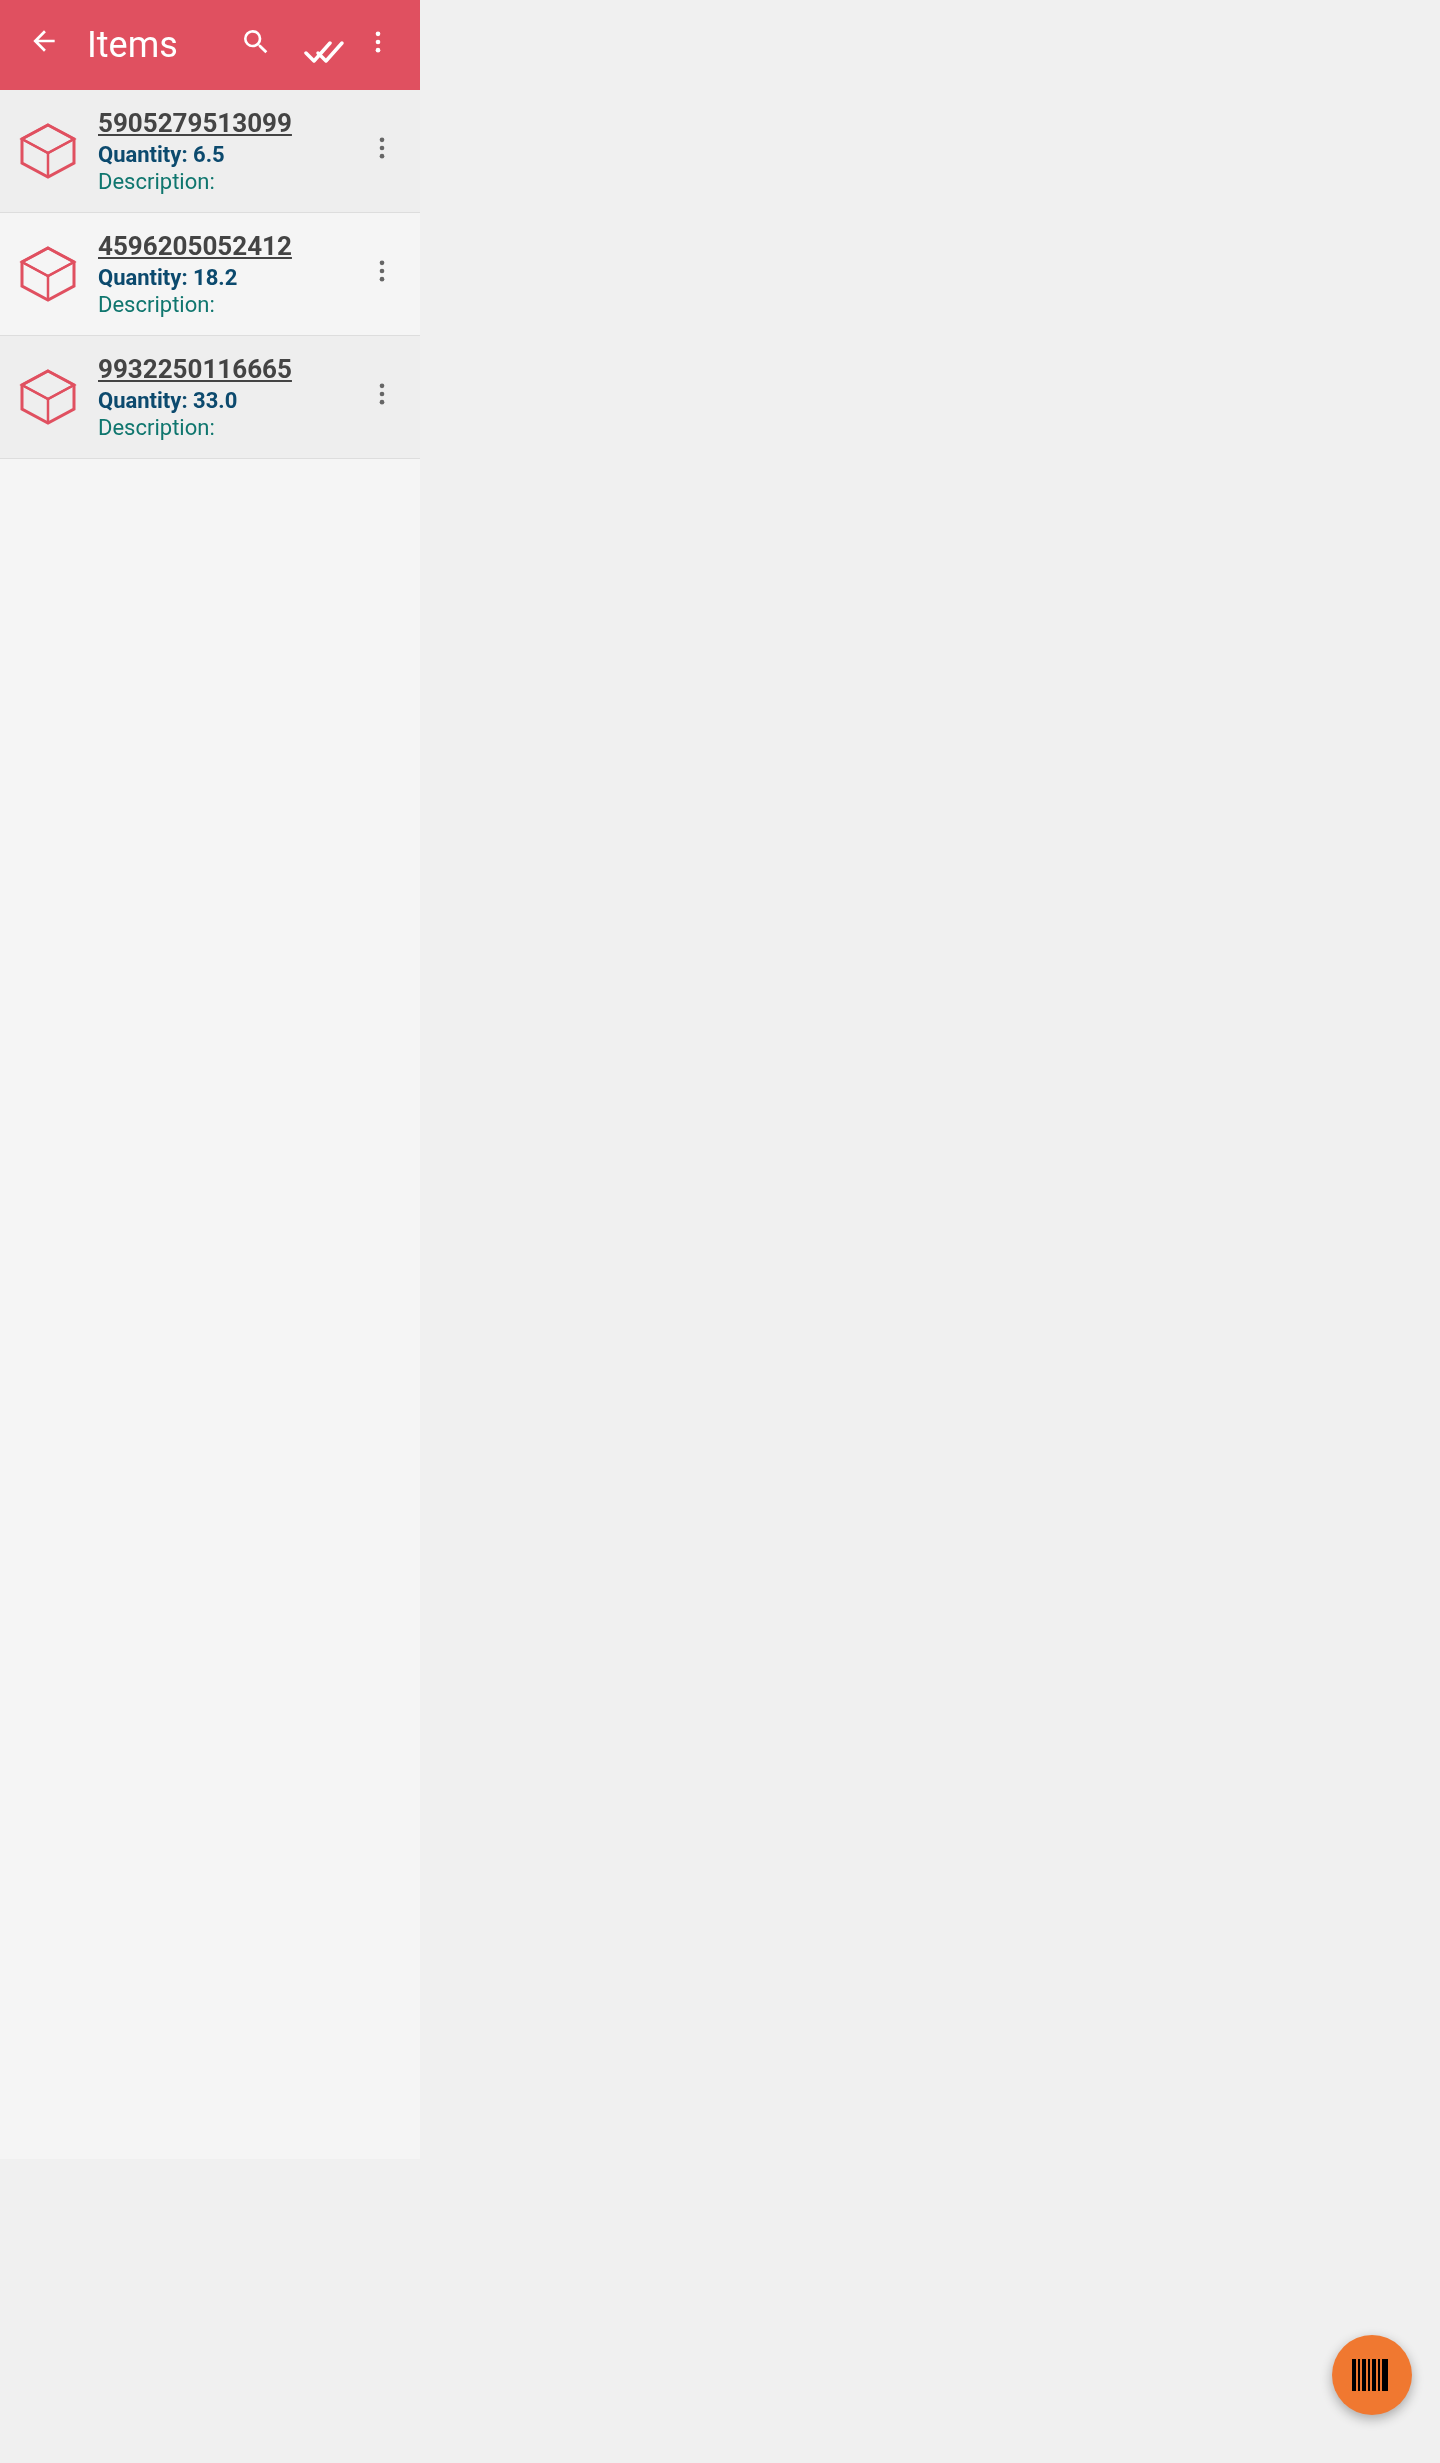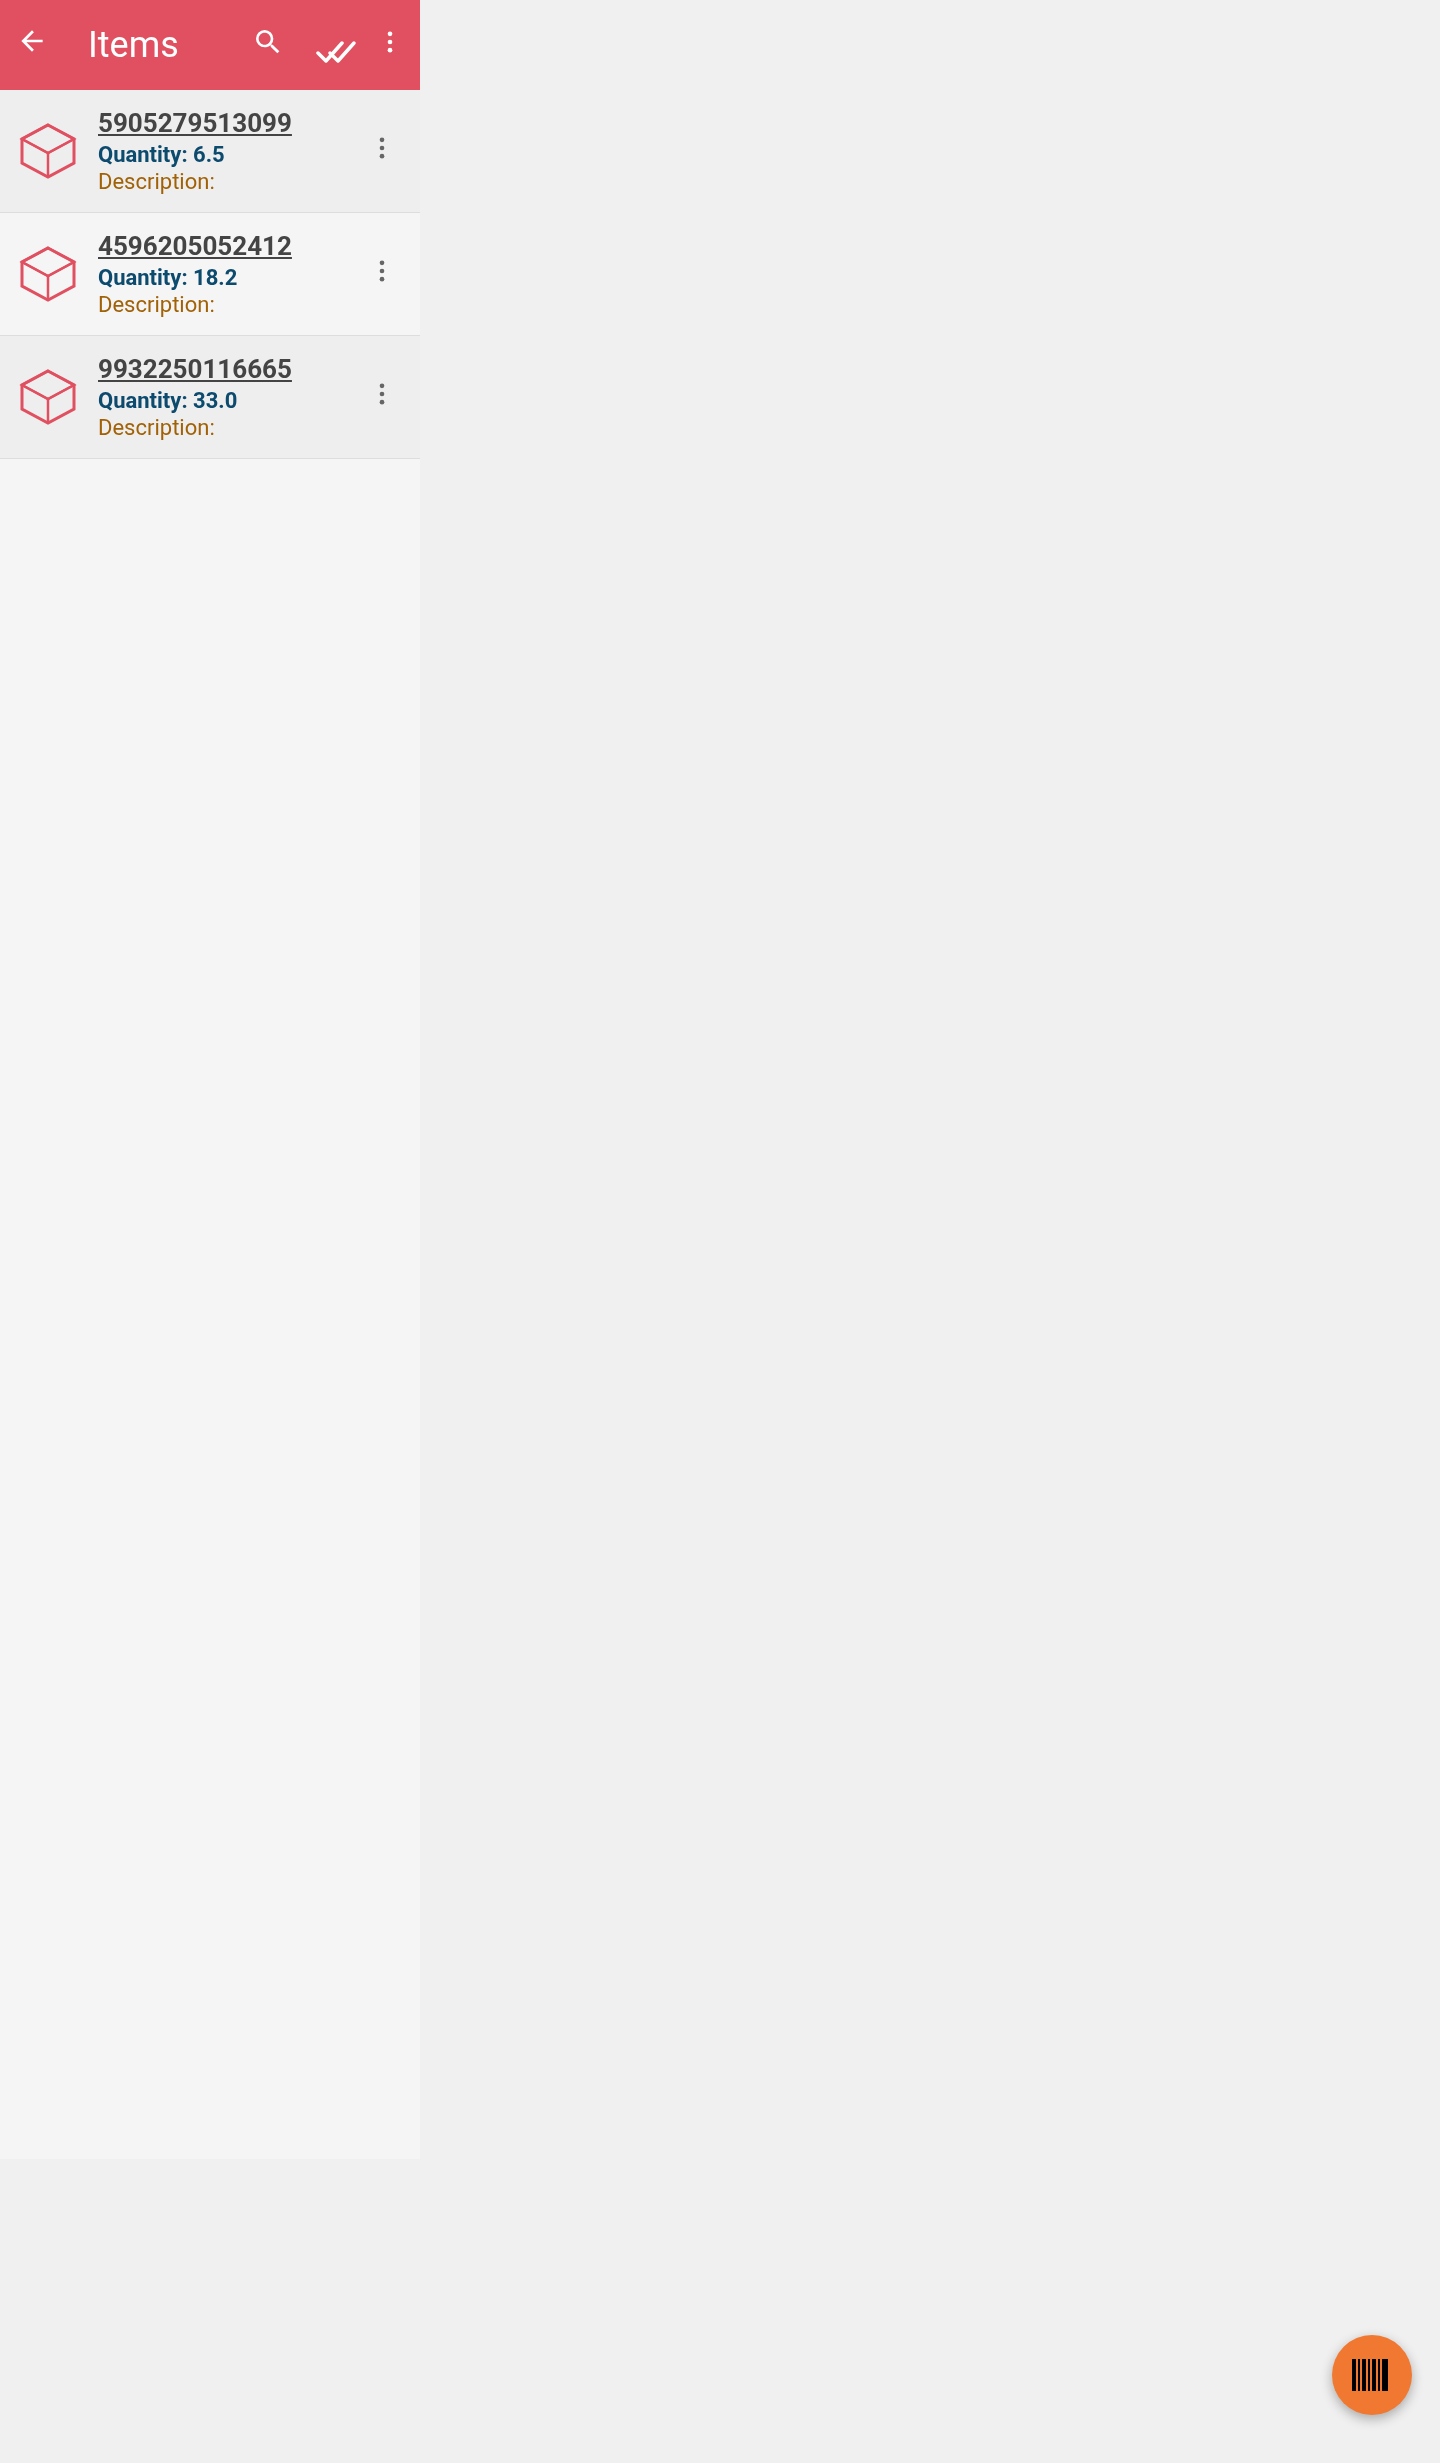"Items" .header { gap: 32px -> 19px; padding: 0 8px -> 0 20px }
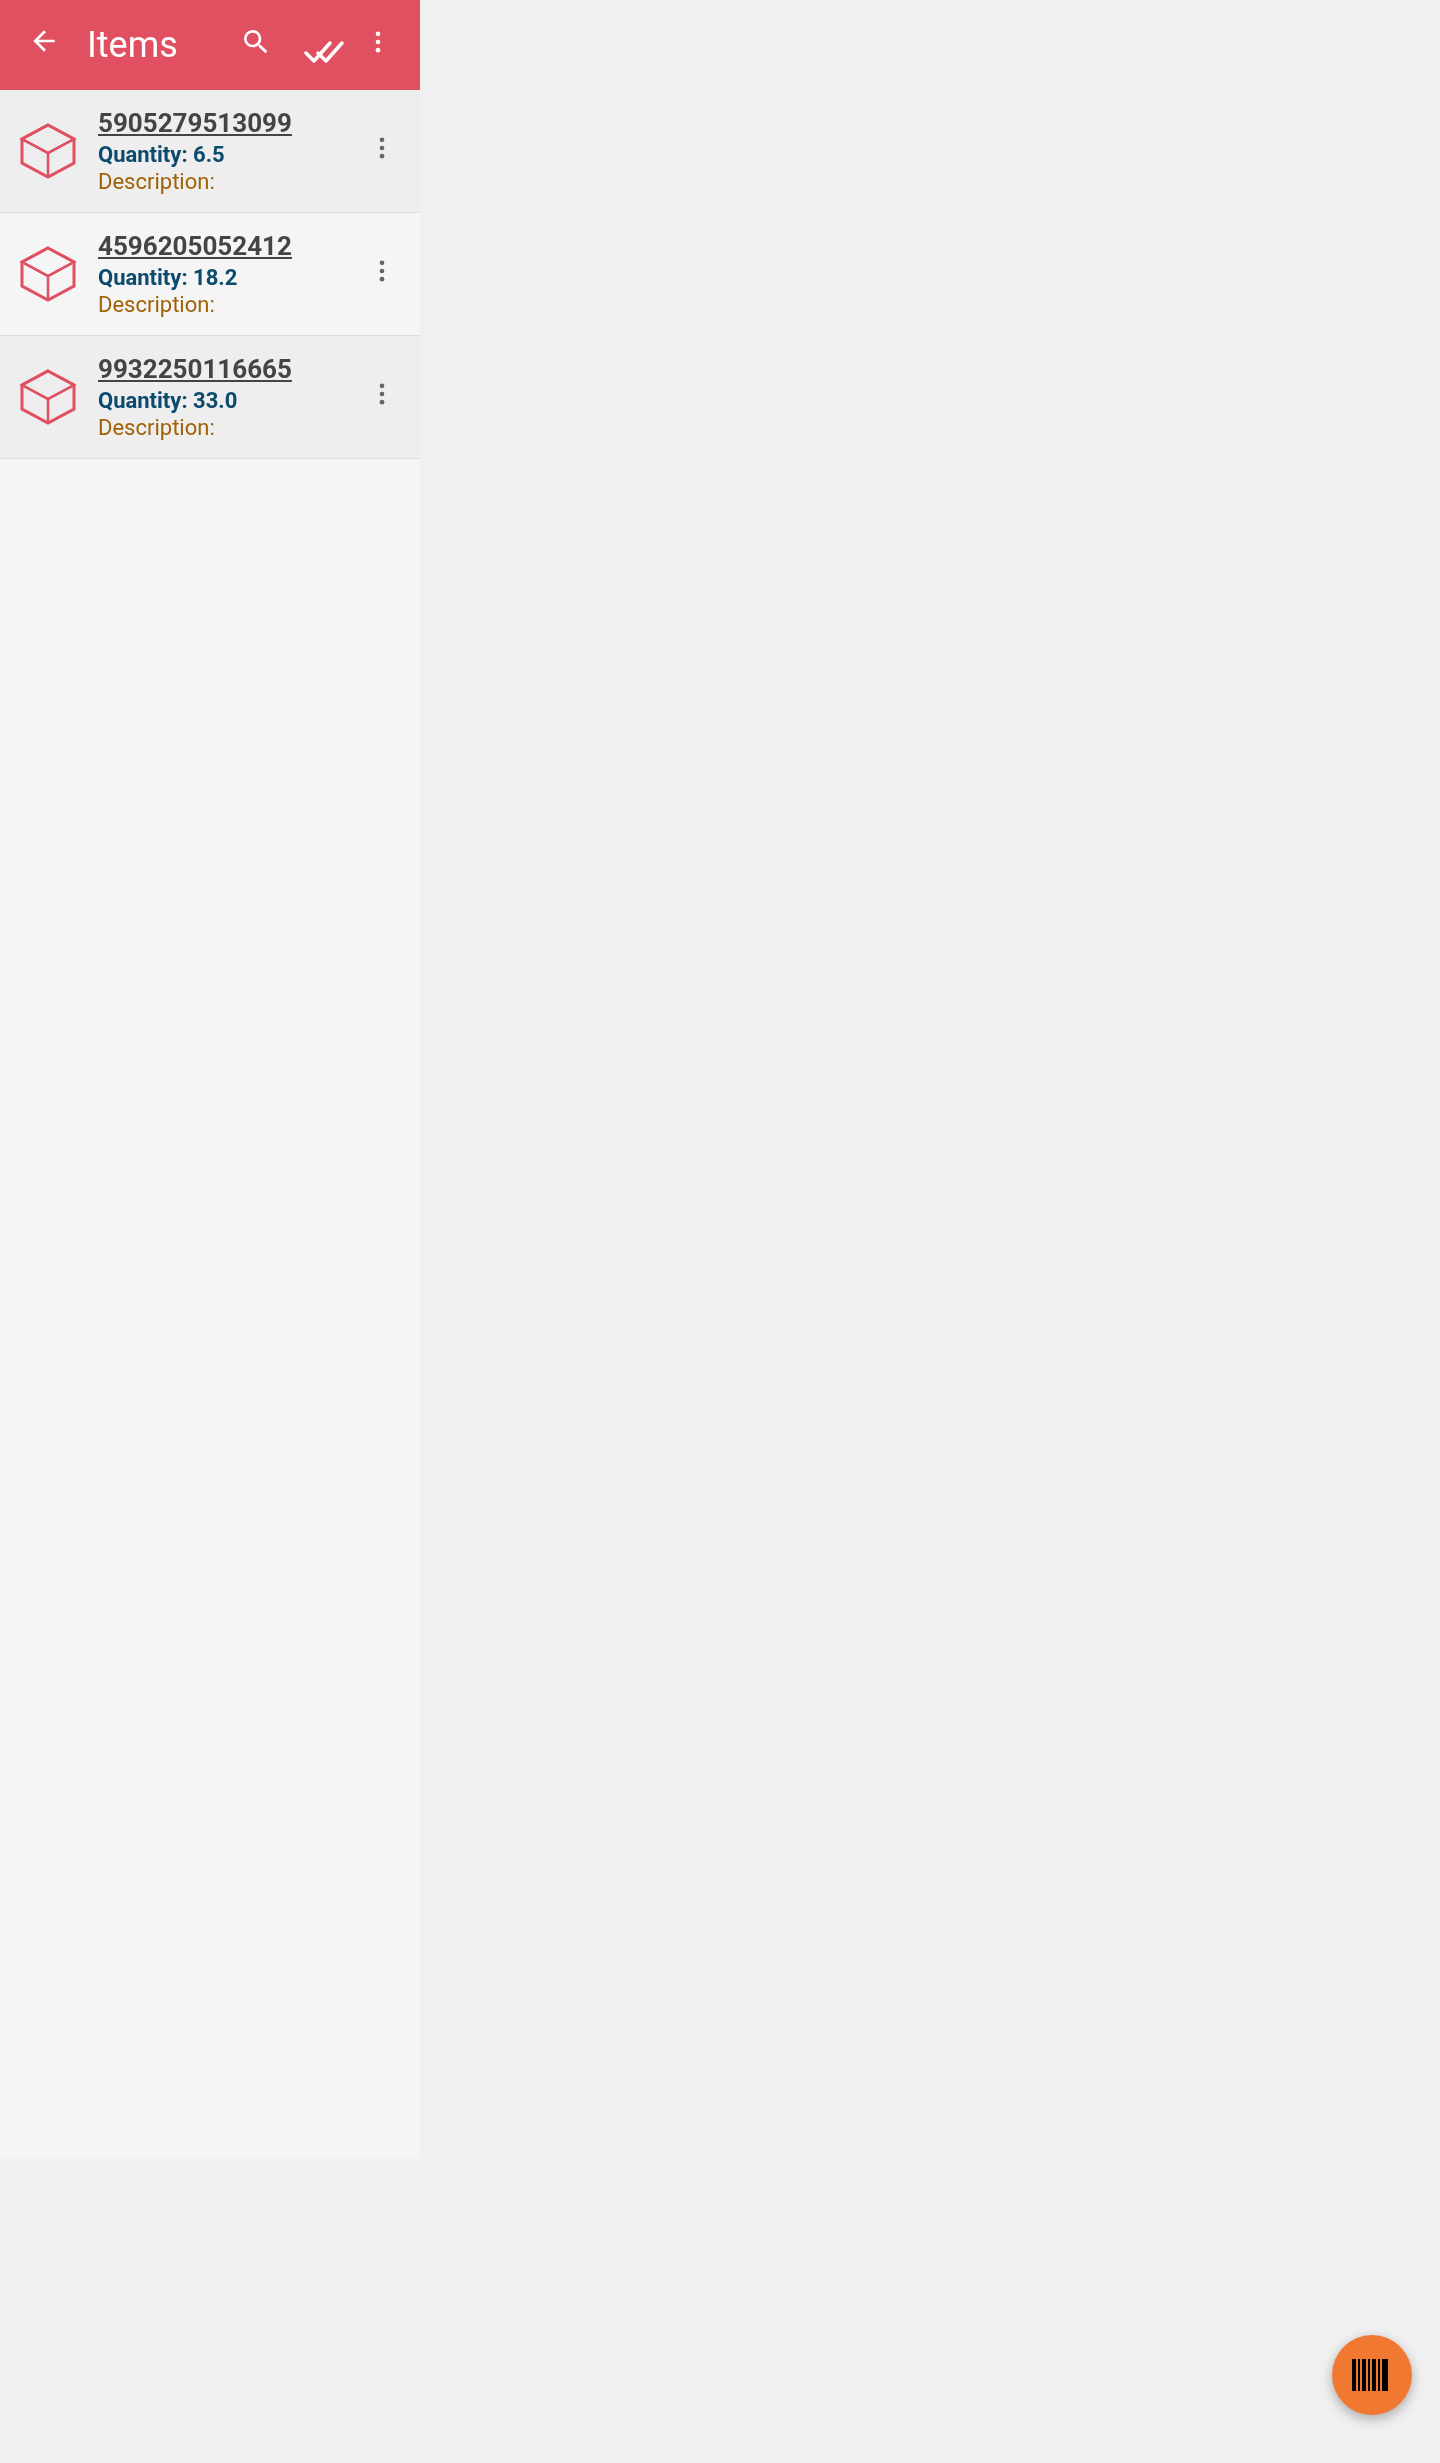"Description:" .item-description { color: #a16207 -> #0f766e }
